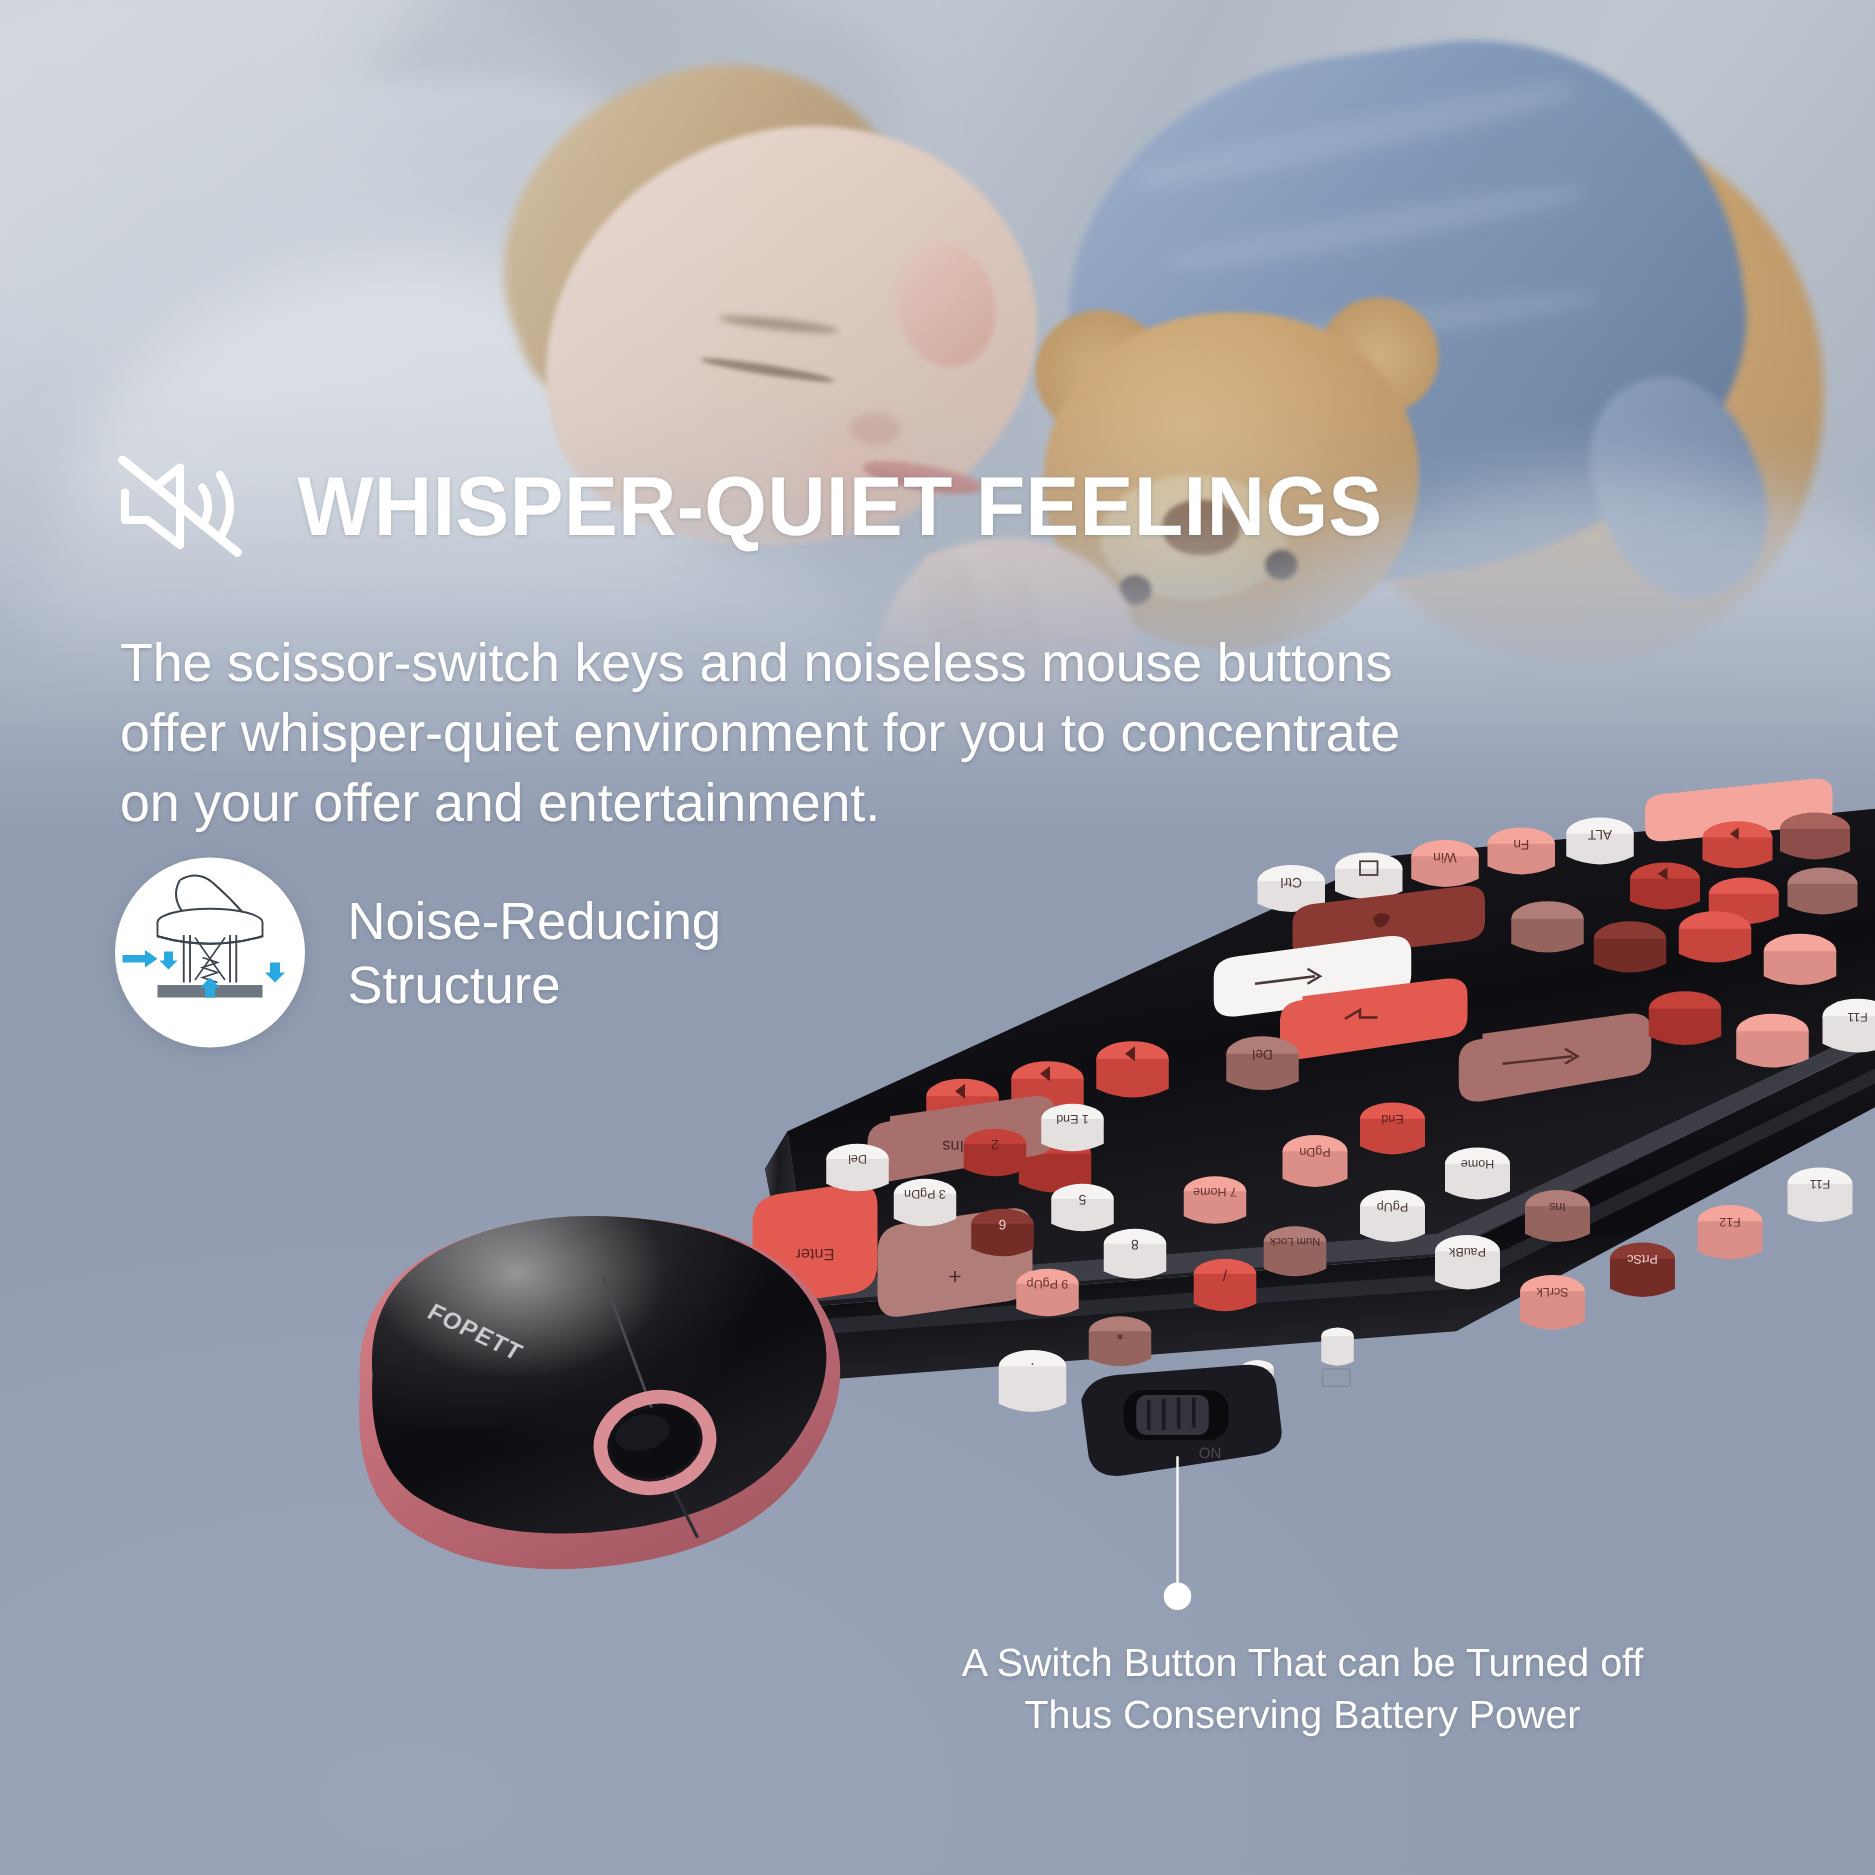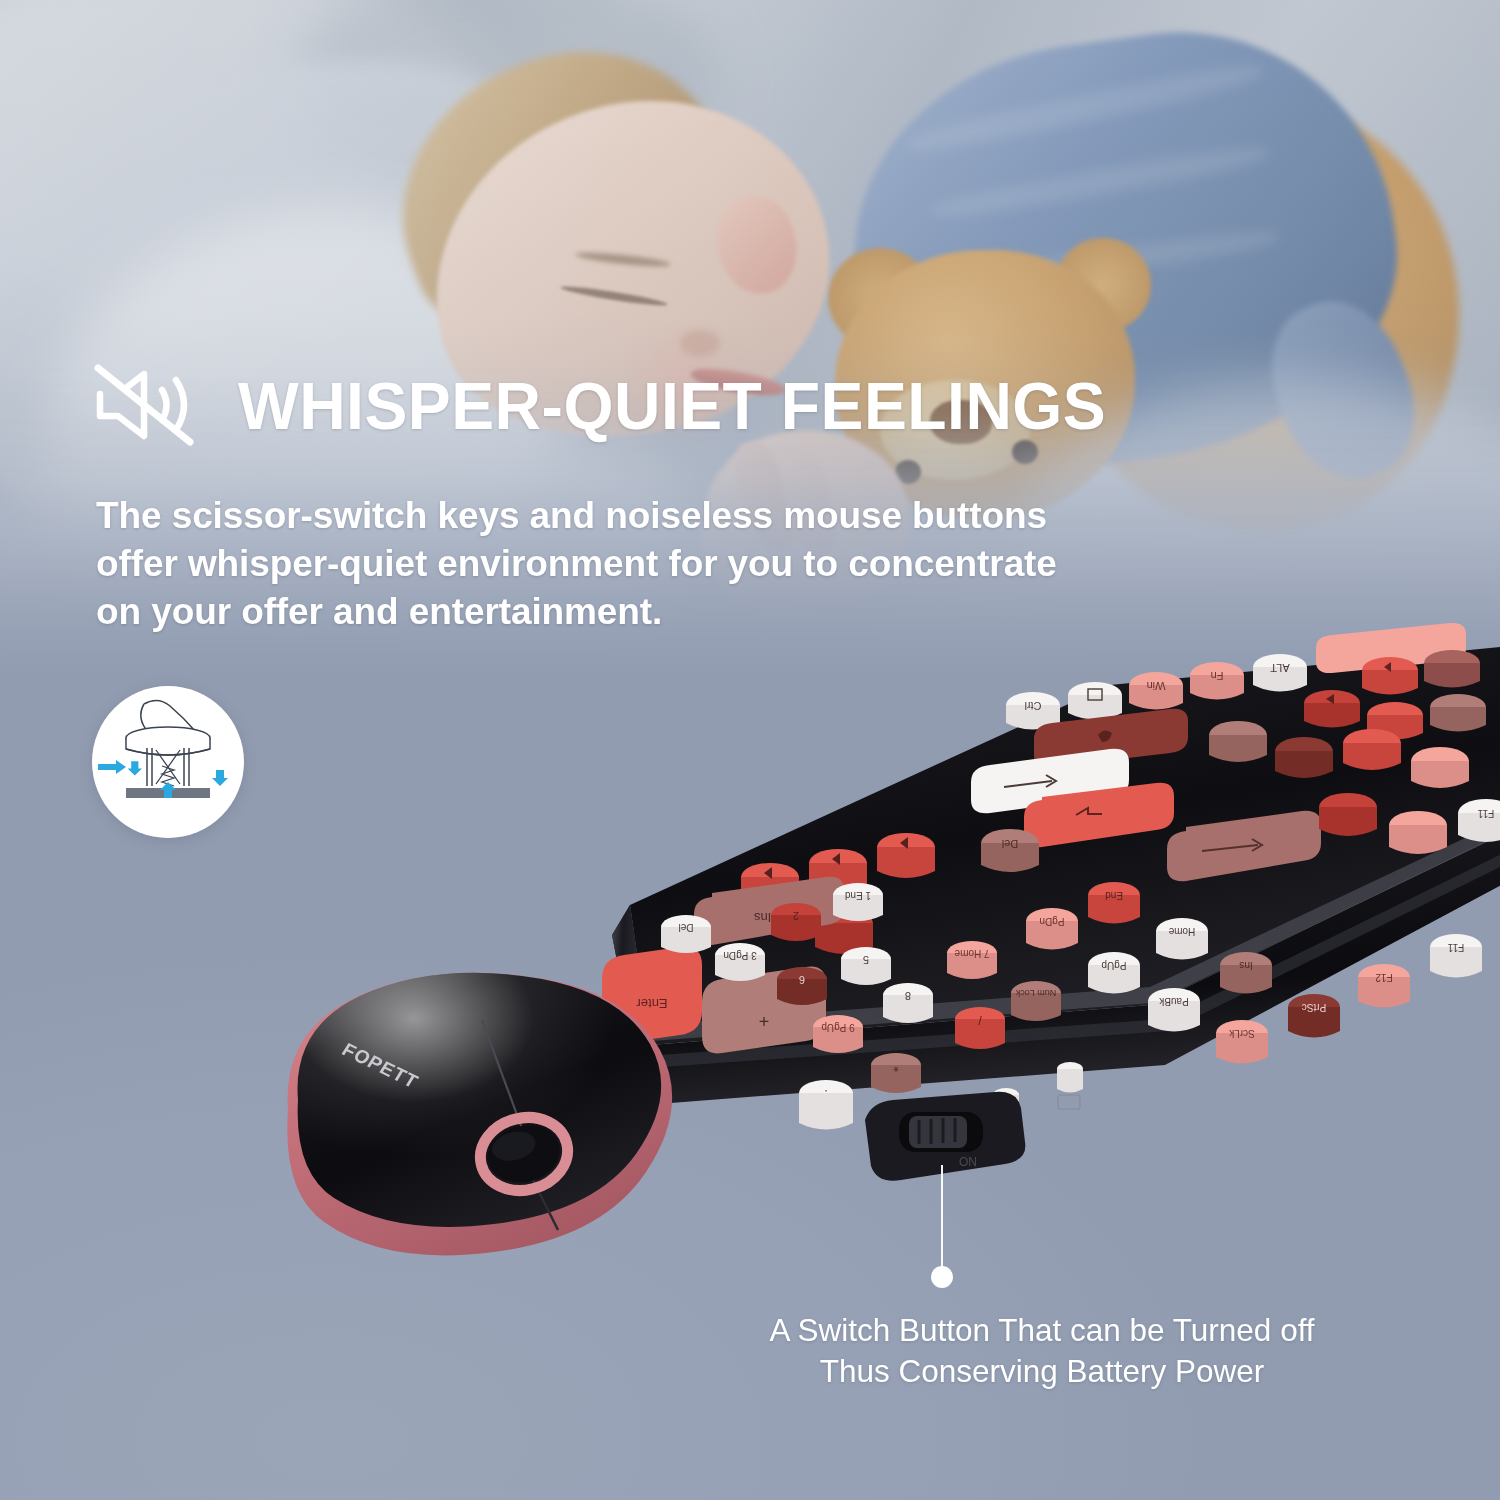"The scissor-switch keys and noiseless" .body-copy { font-size: 37px -> 43px; font-weight: 700 -> 400; top: 492px -> 504px }
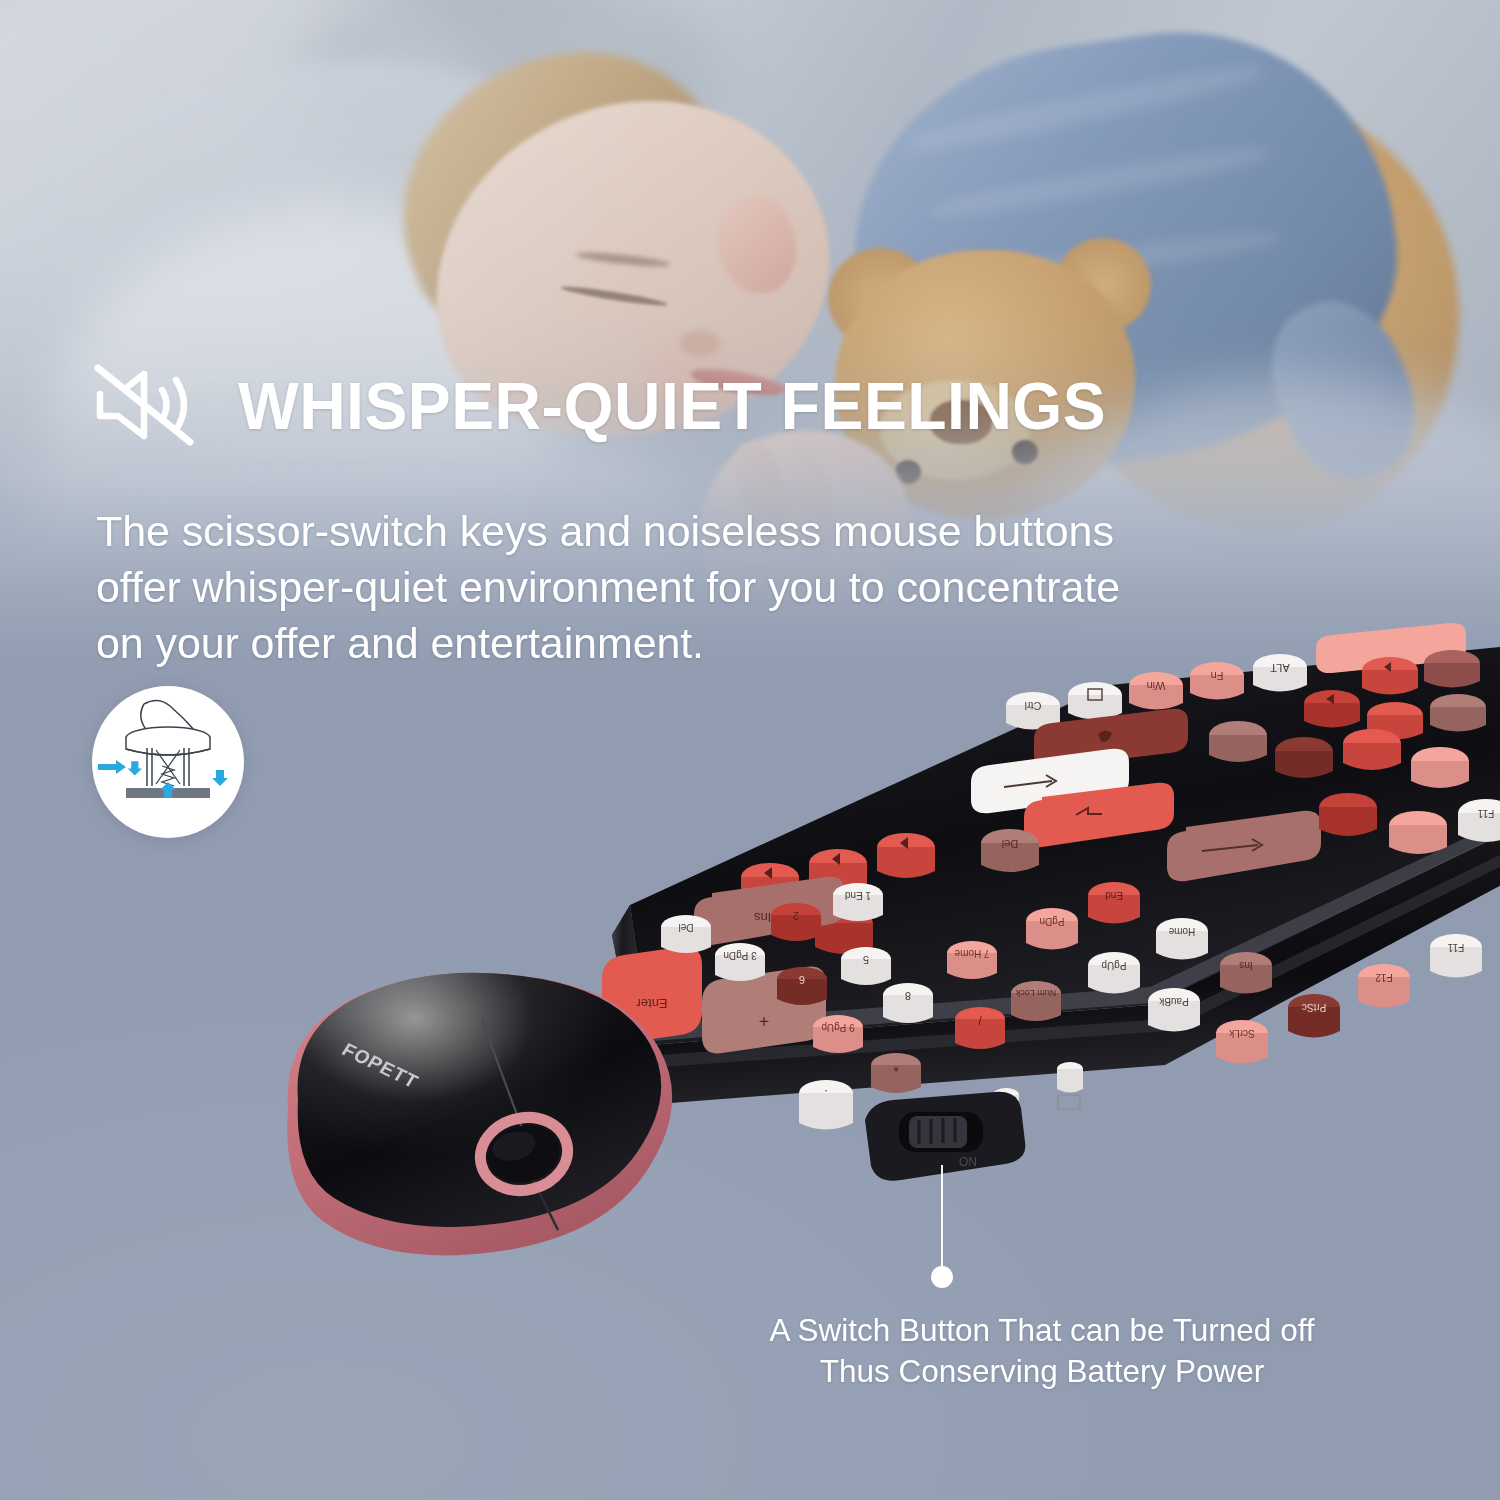"Noise-Reducing" div.feature-label { html: none -> <div> <div>Noise-Reducing</div> <div>Structure</div> </div> }
